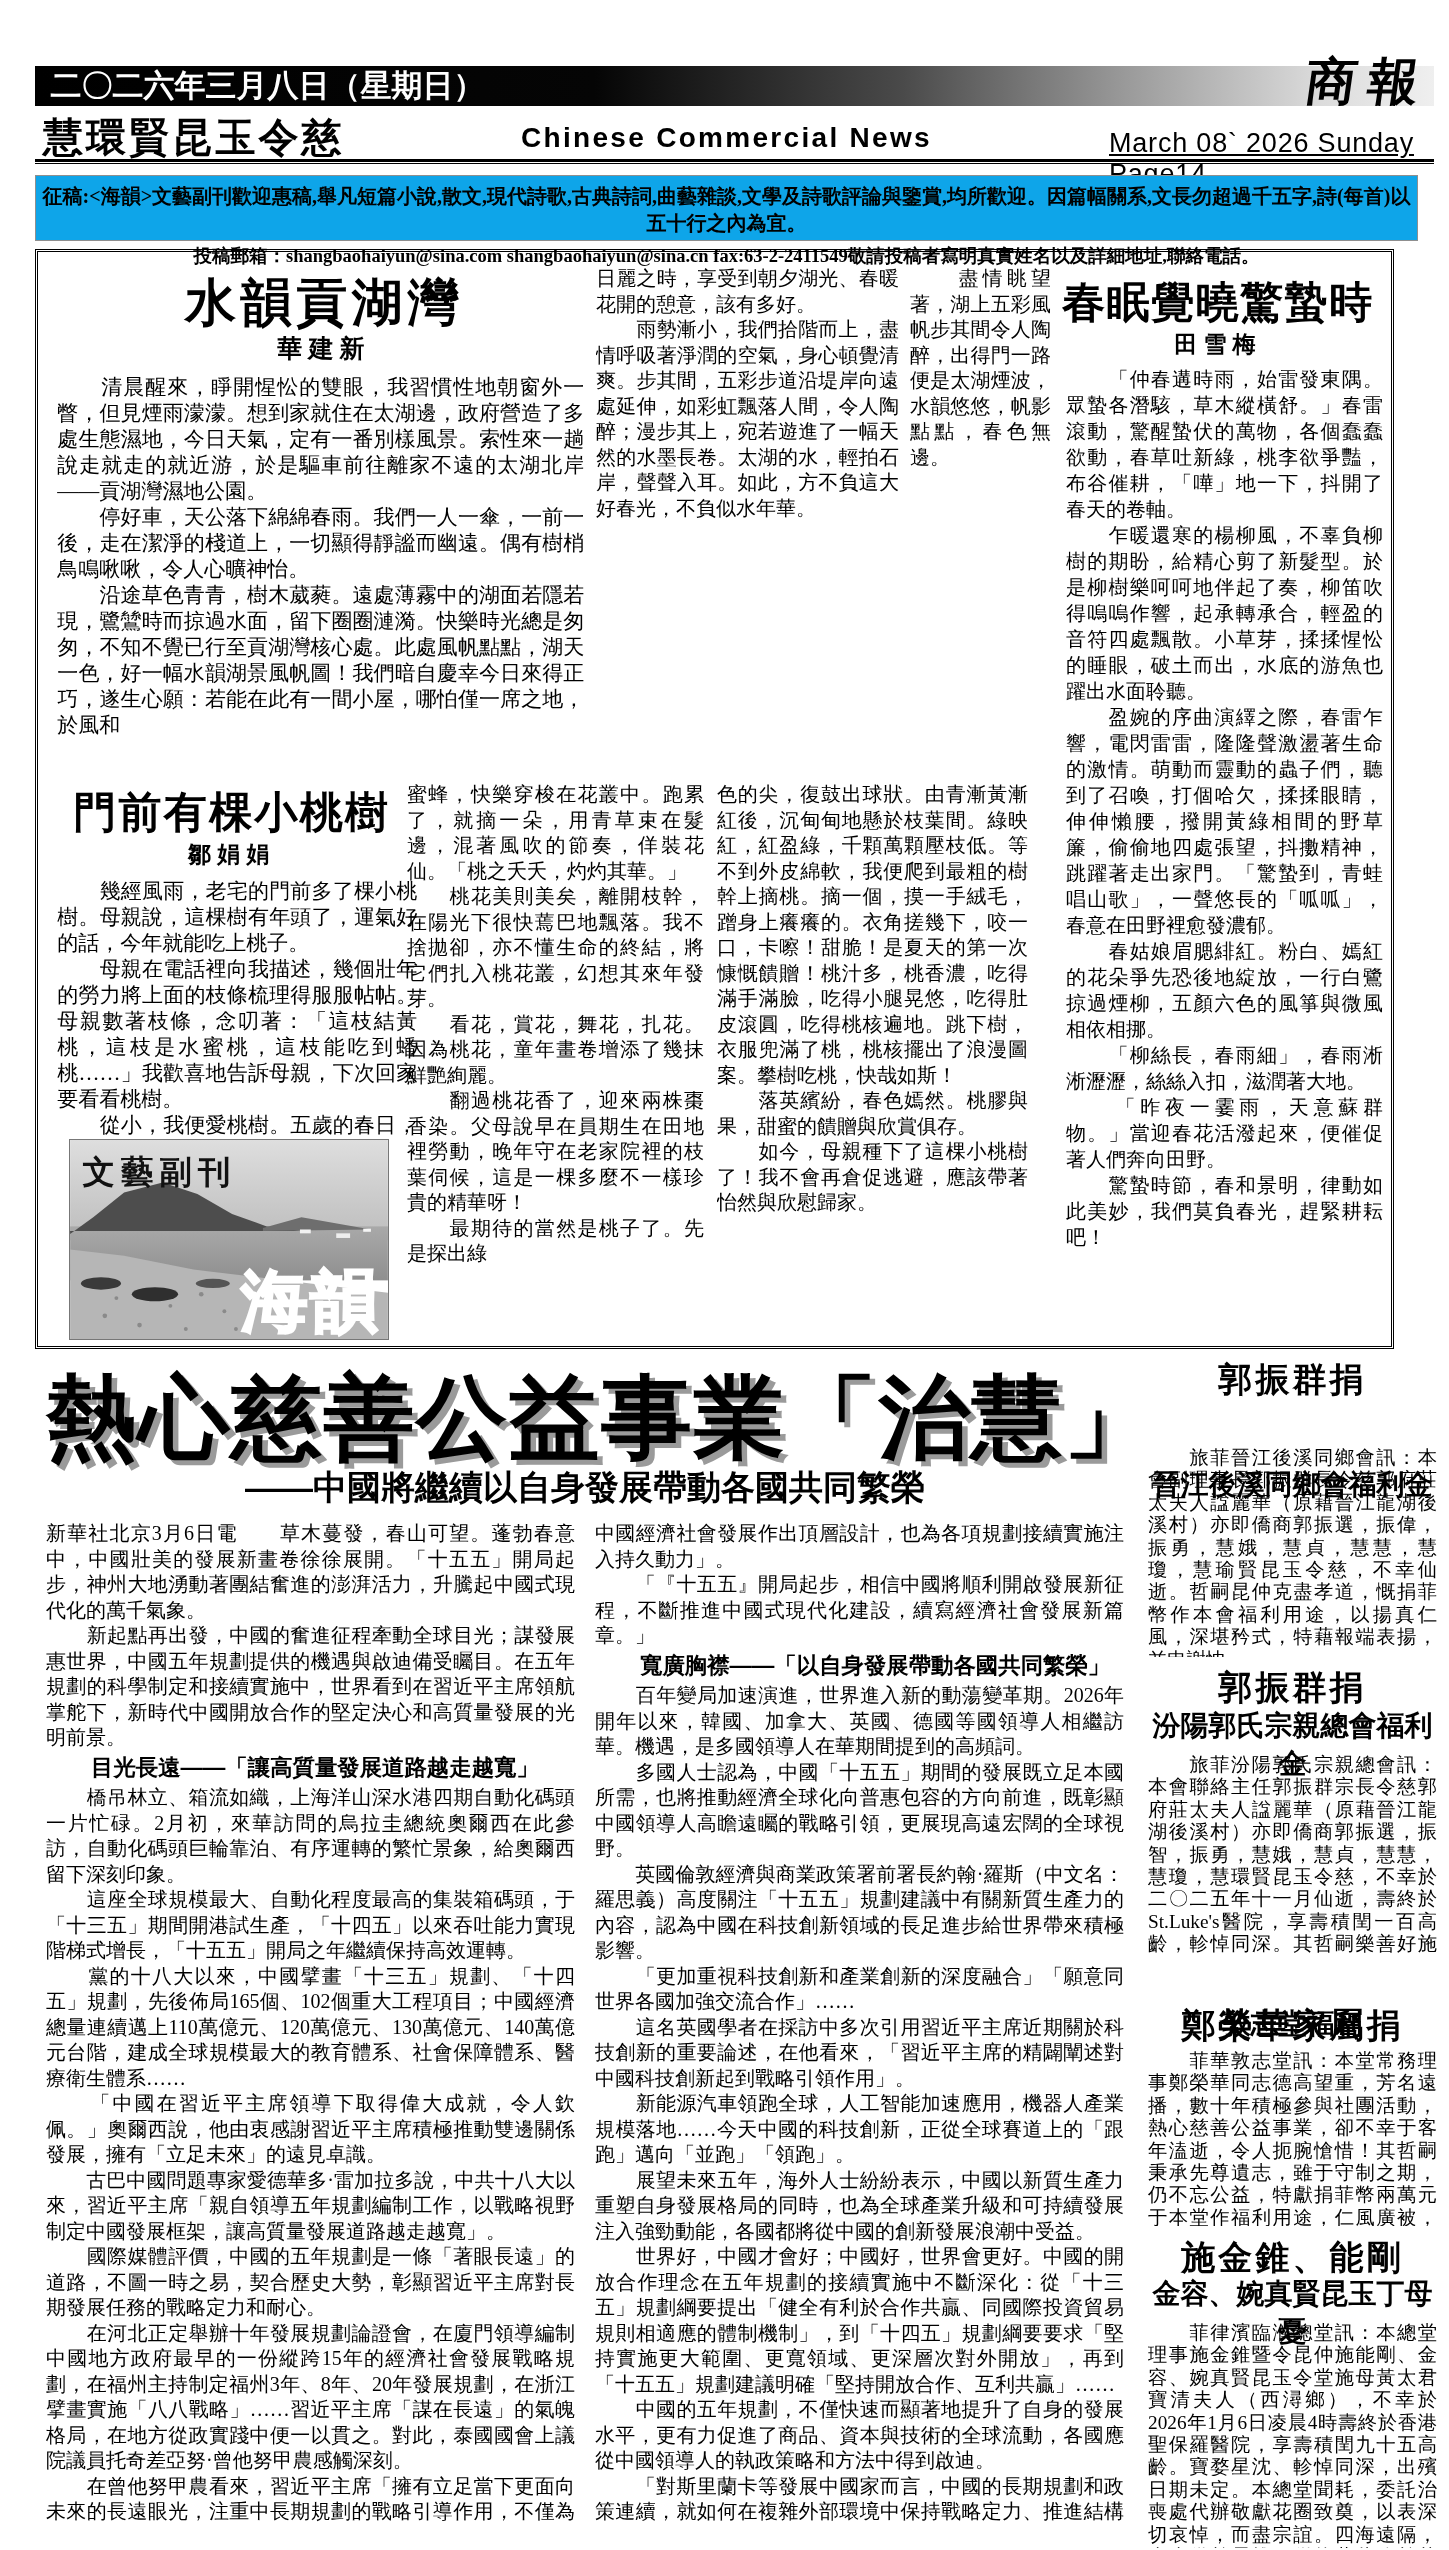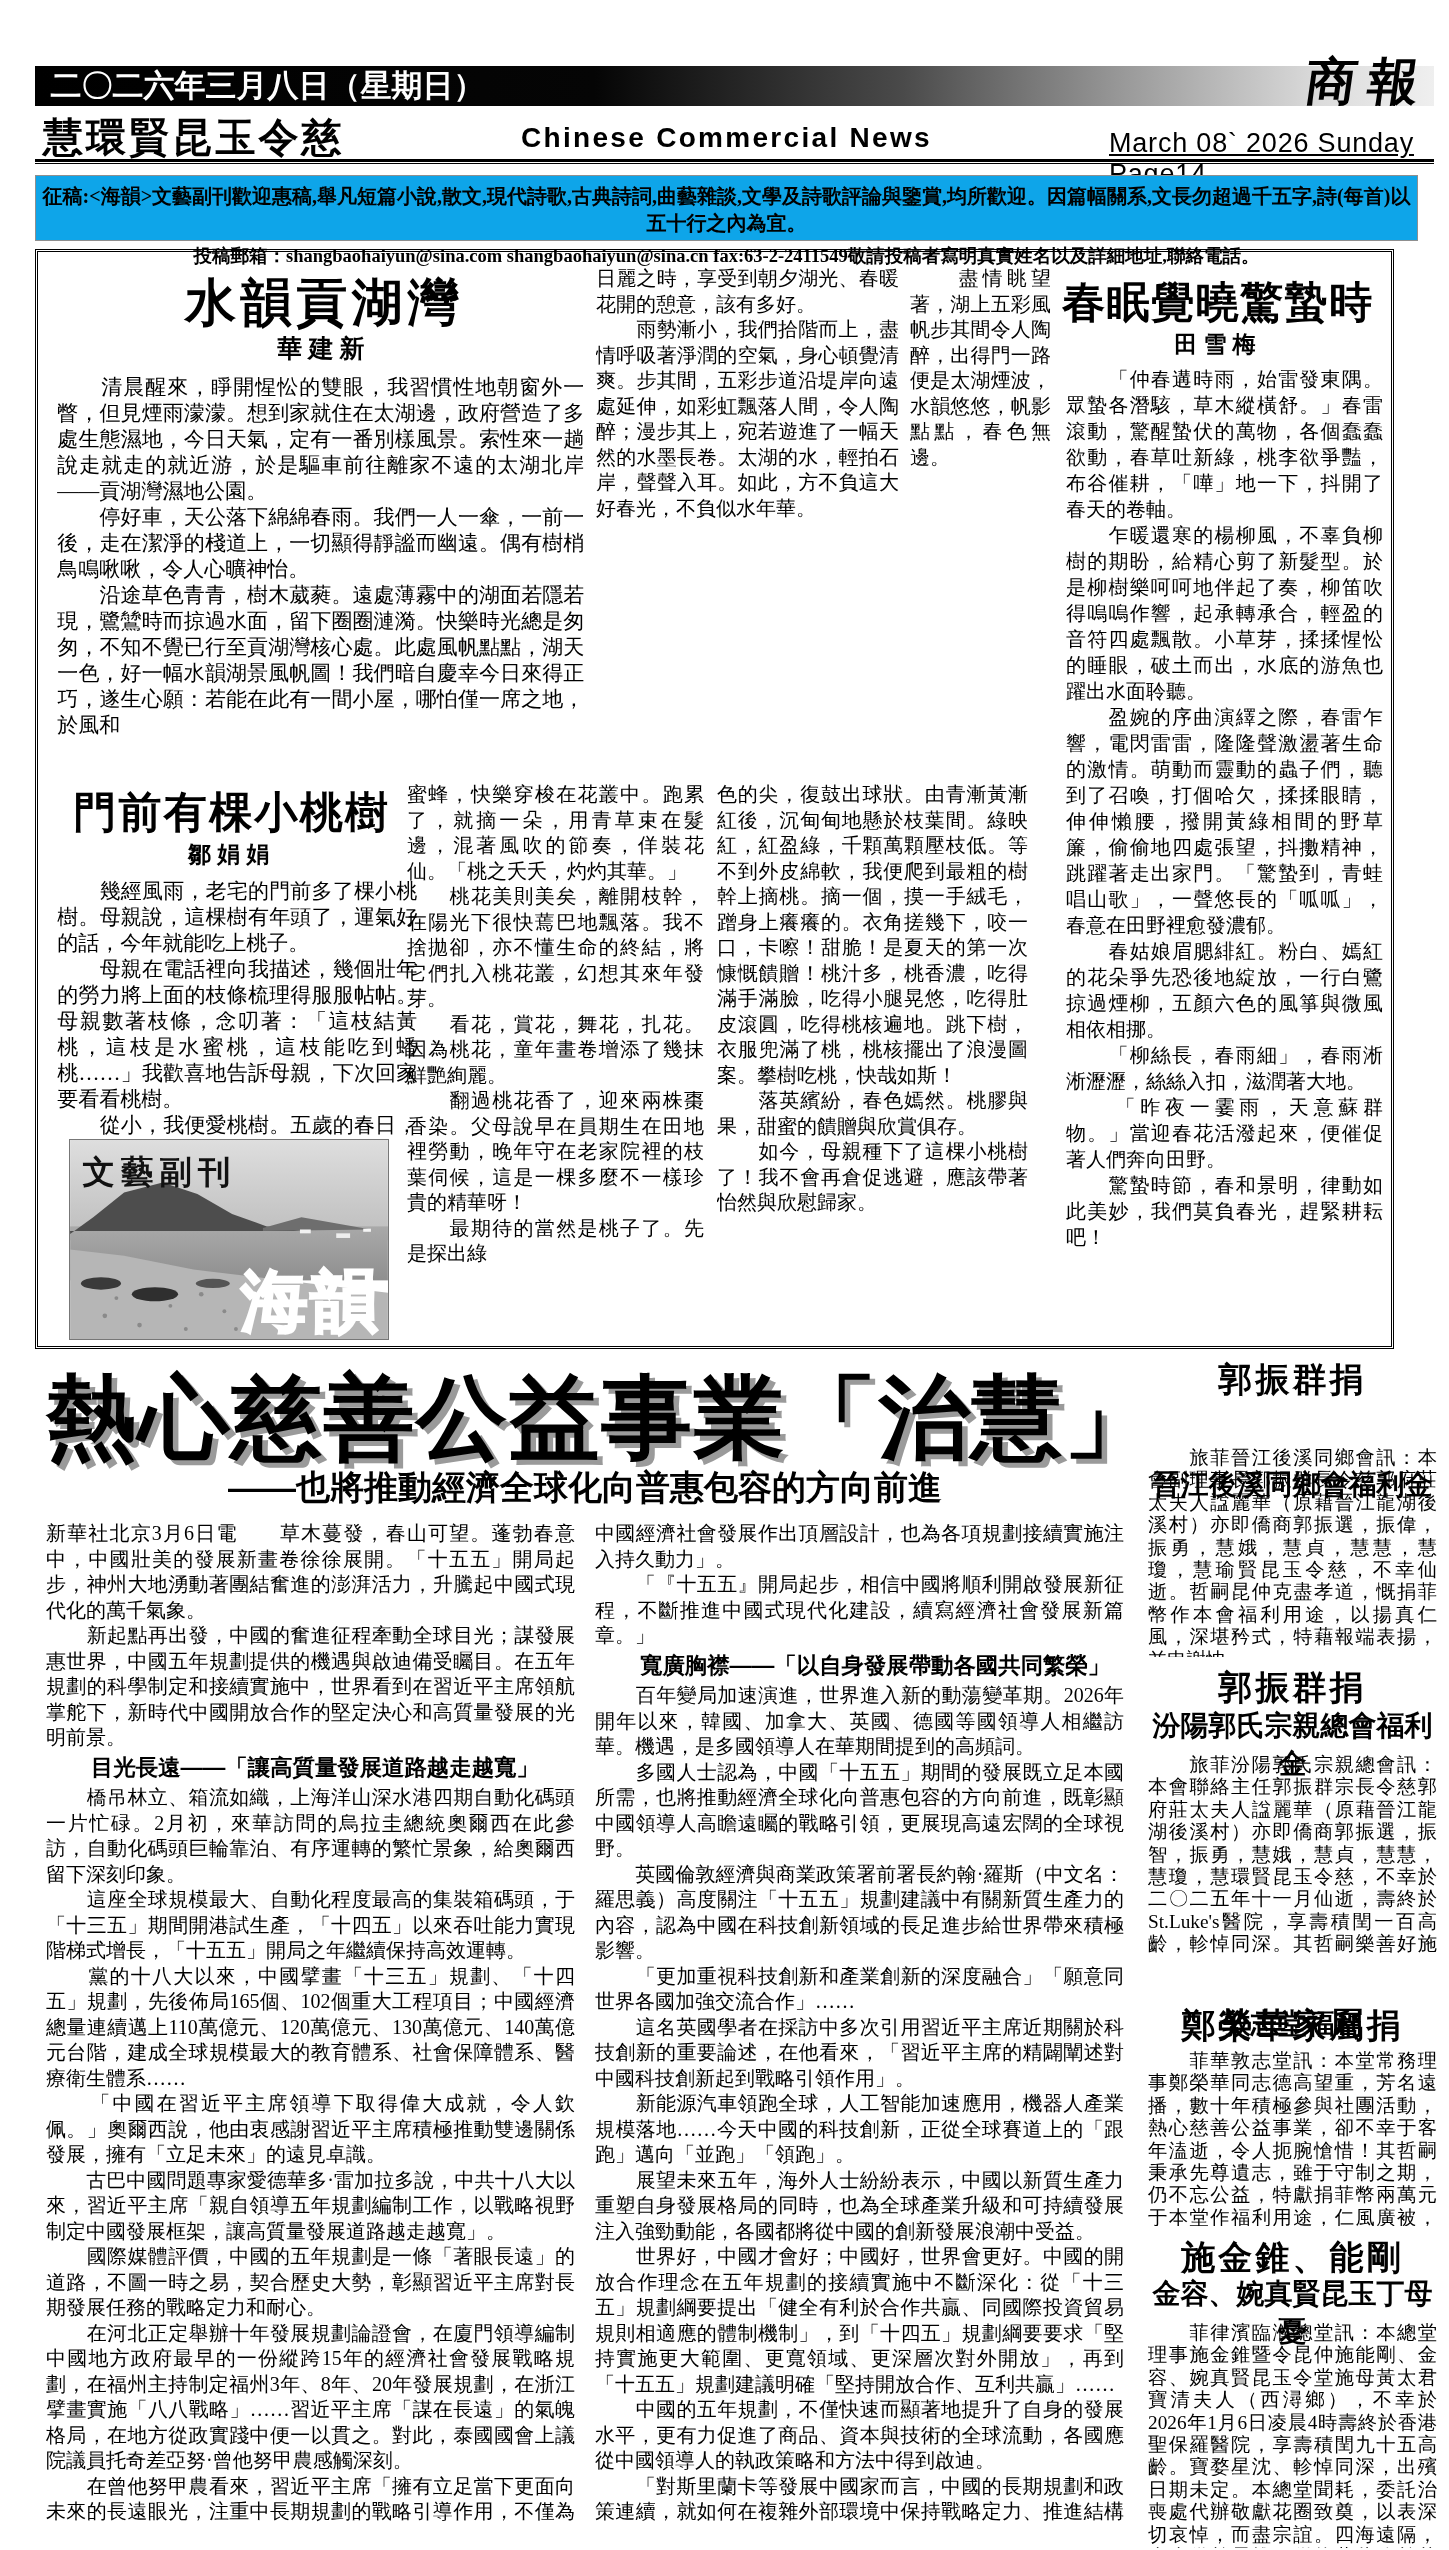"——也將推動經濟全球化向普惠包容的方向前進" div.abs { text: 也將推動經濟全球化向普惠包容的方向前進 -> 中國將繼續以自身發展帶動各國共同繁榮 }
